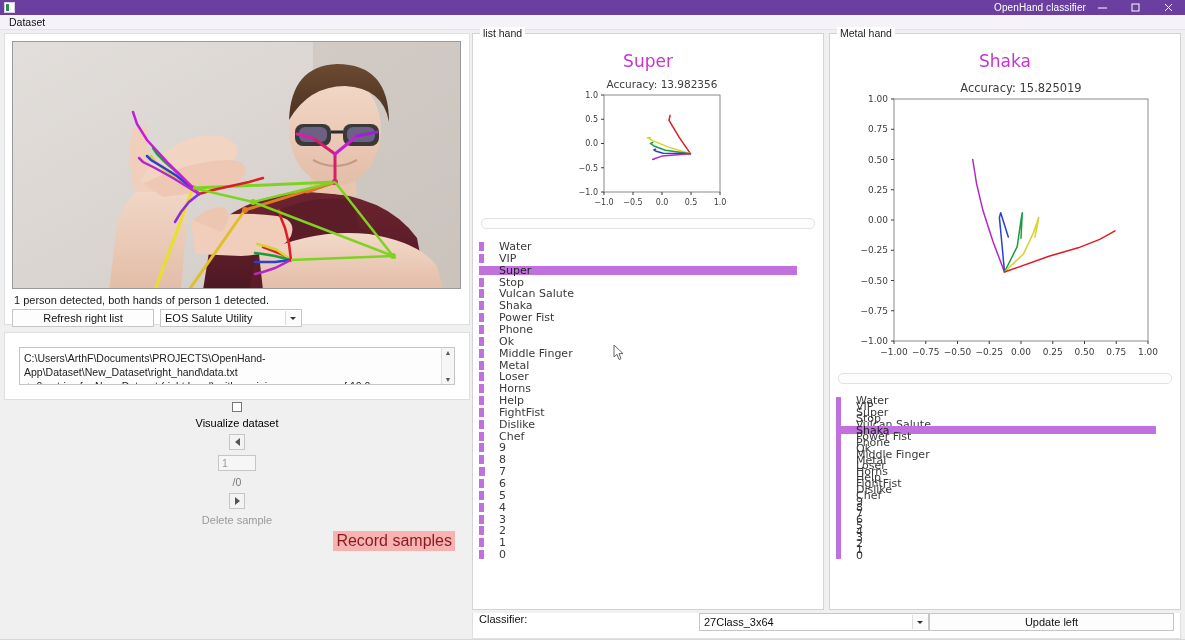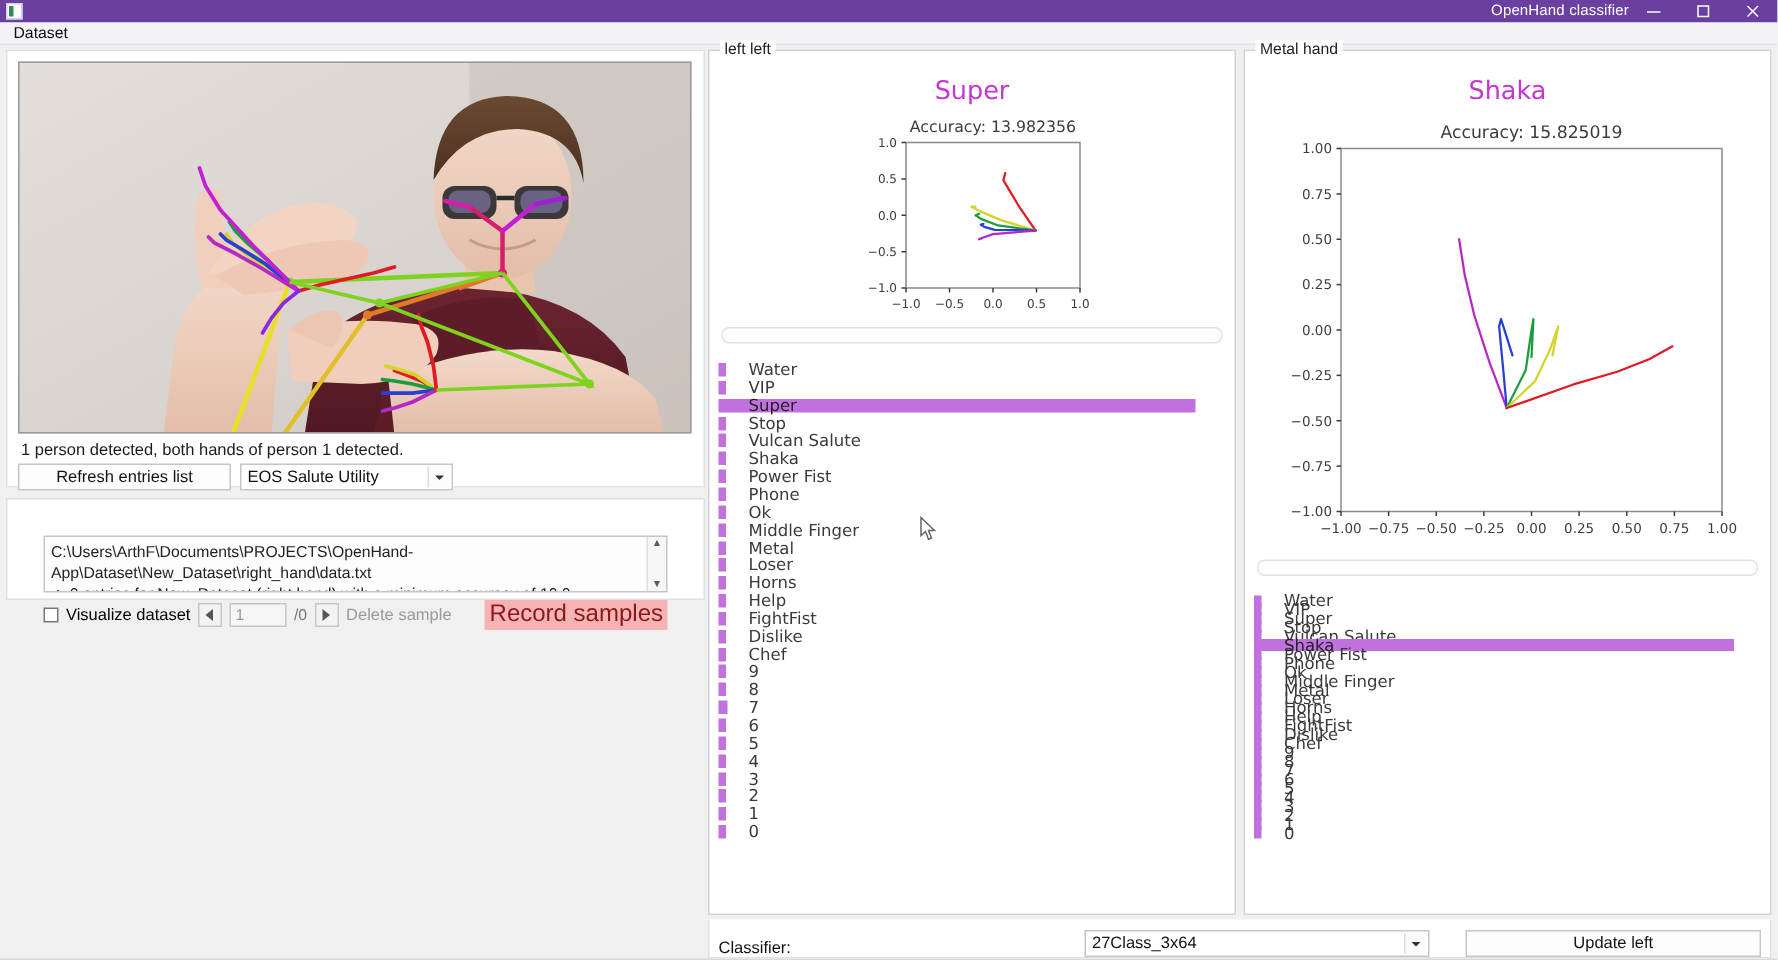"left left" div.group-legend { text: left left -> list hand }
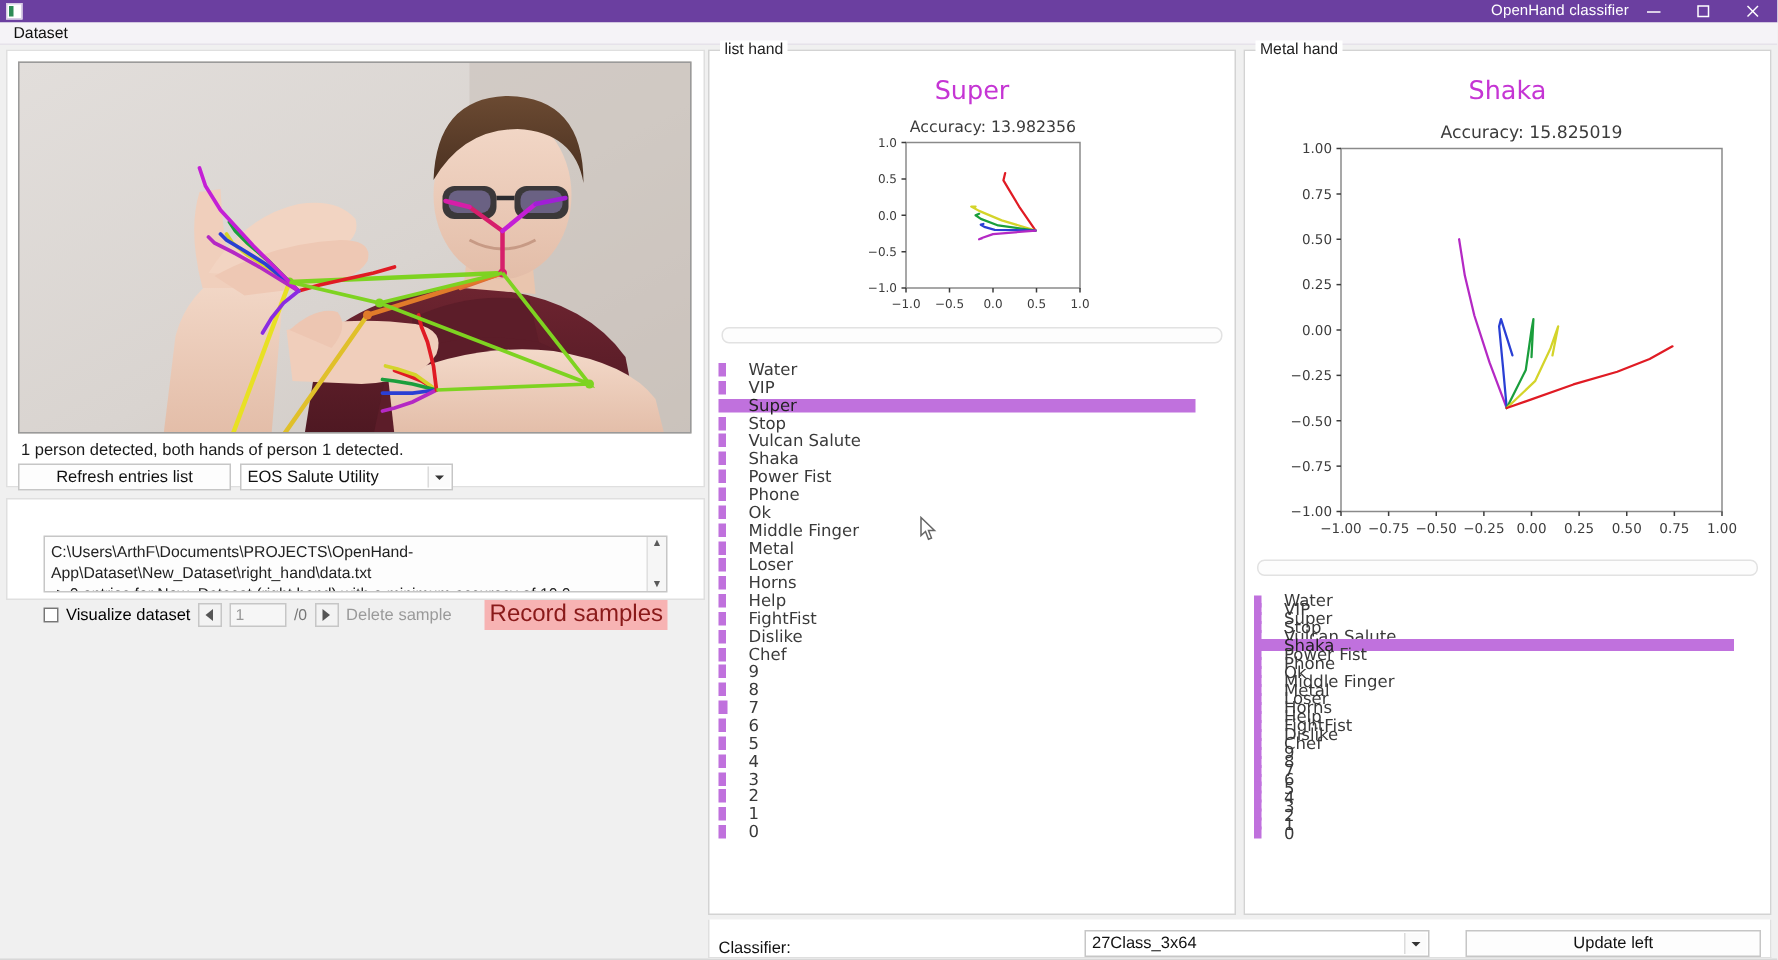"Refresh entries list" div.btn { text: entries -> right }
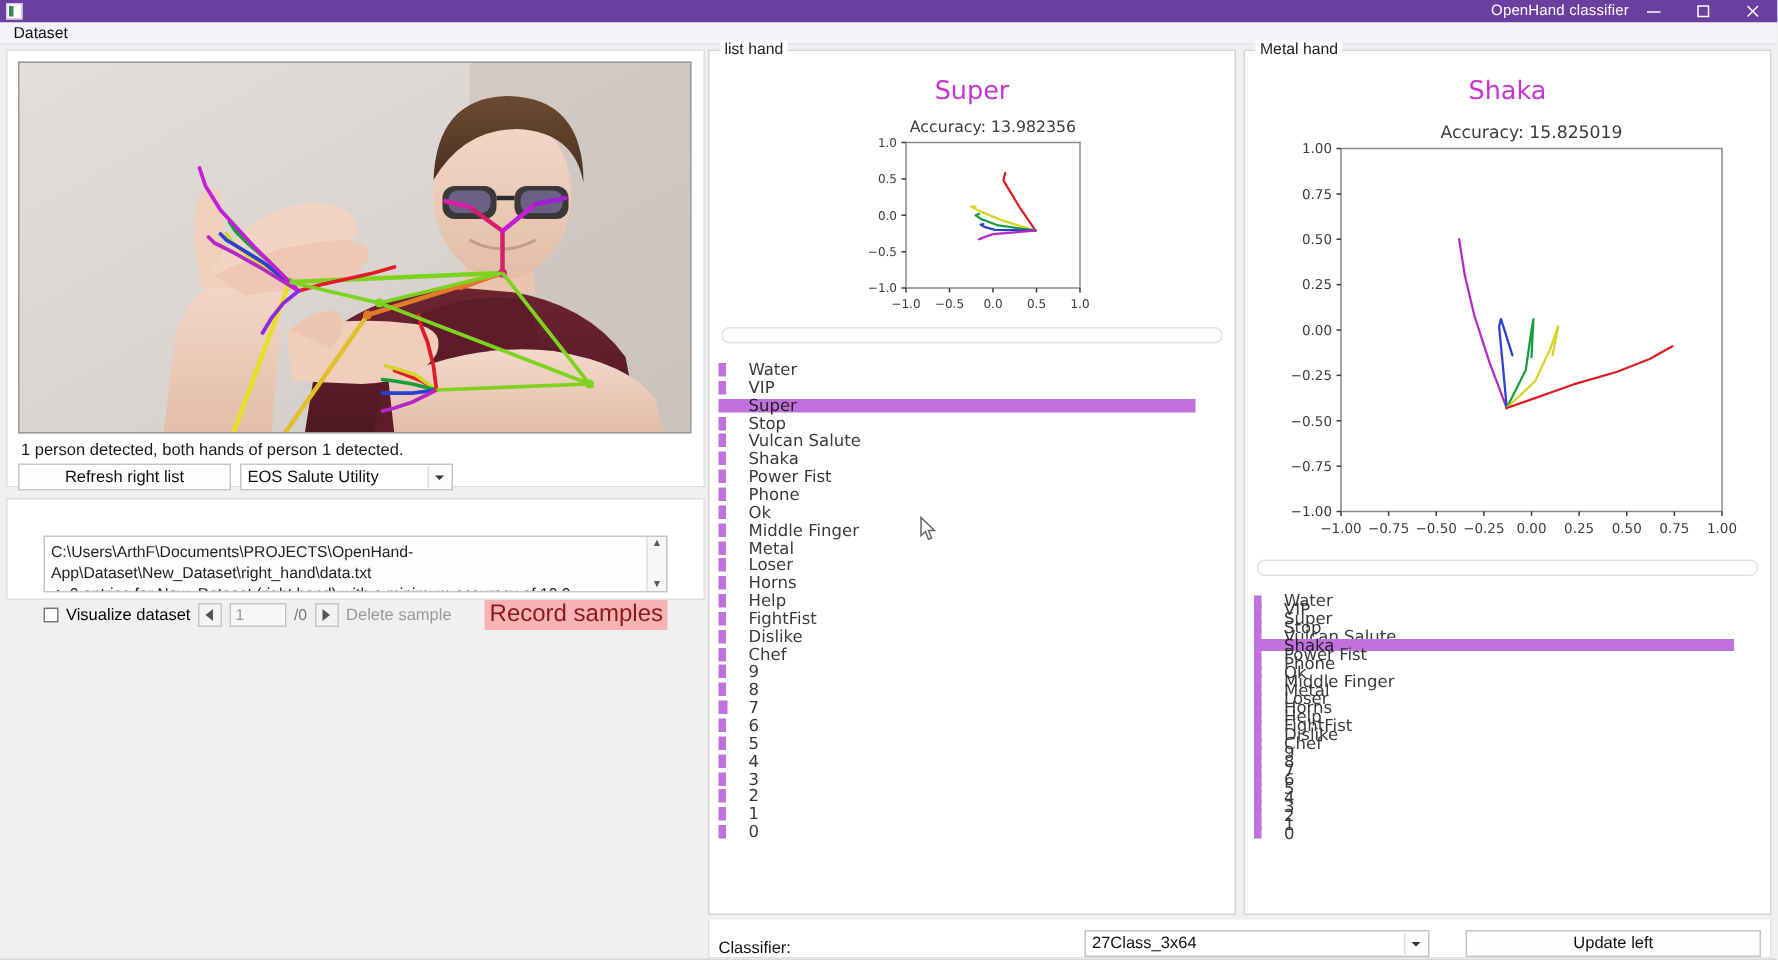"C:\Users\ArthF\Documents\PROJECTS\OpenHa" #dataset-card { padding: 24px -> 14px }
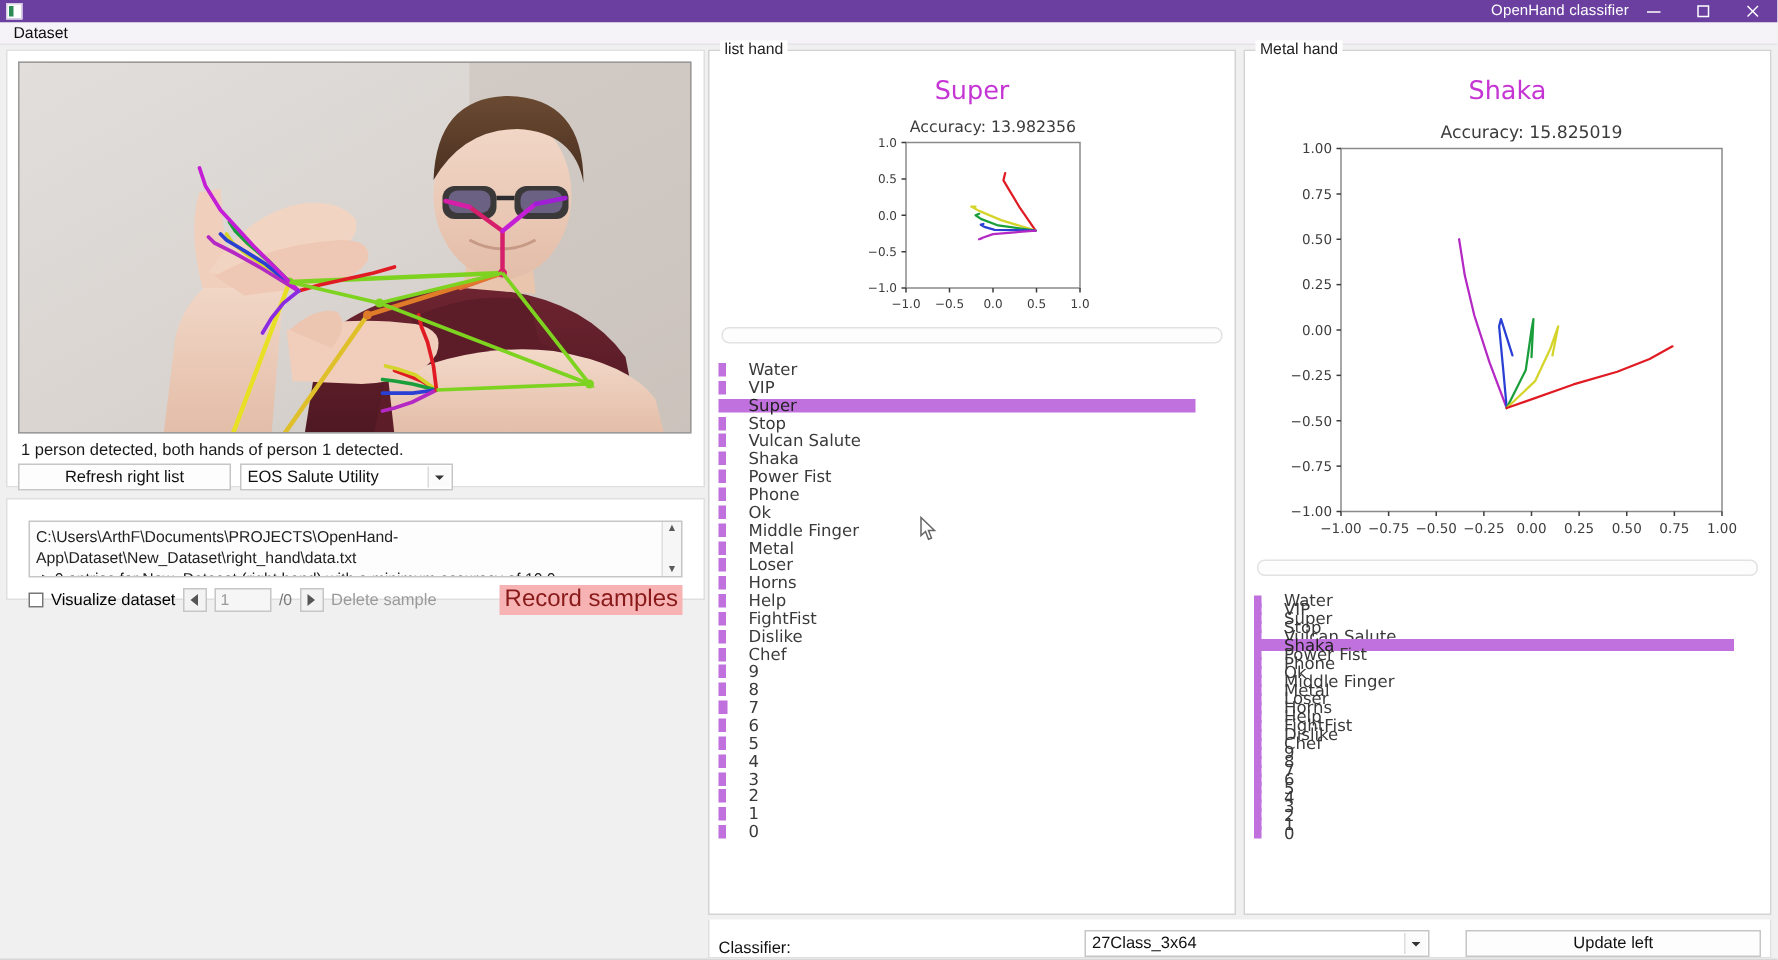"Visualize dataset" #dataset-controls { flex-direction: none -> column; margin-top: 5px -> 17px }
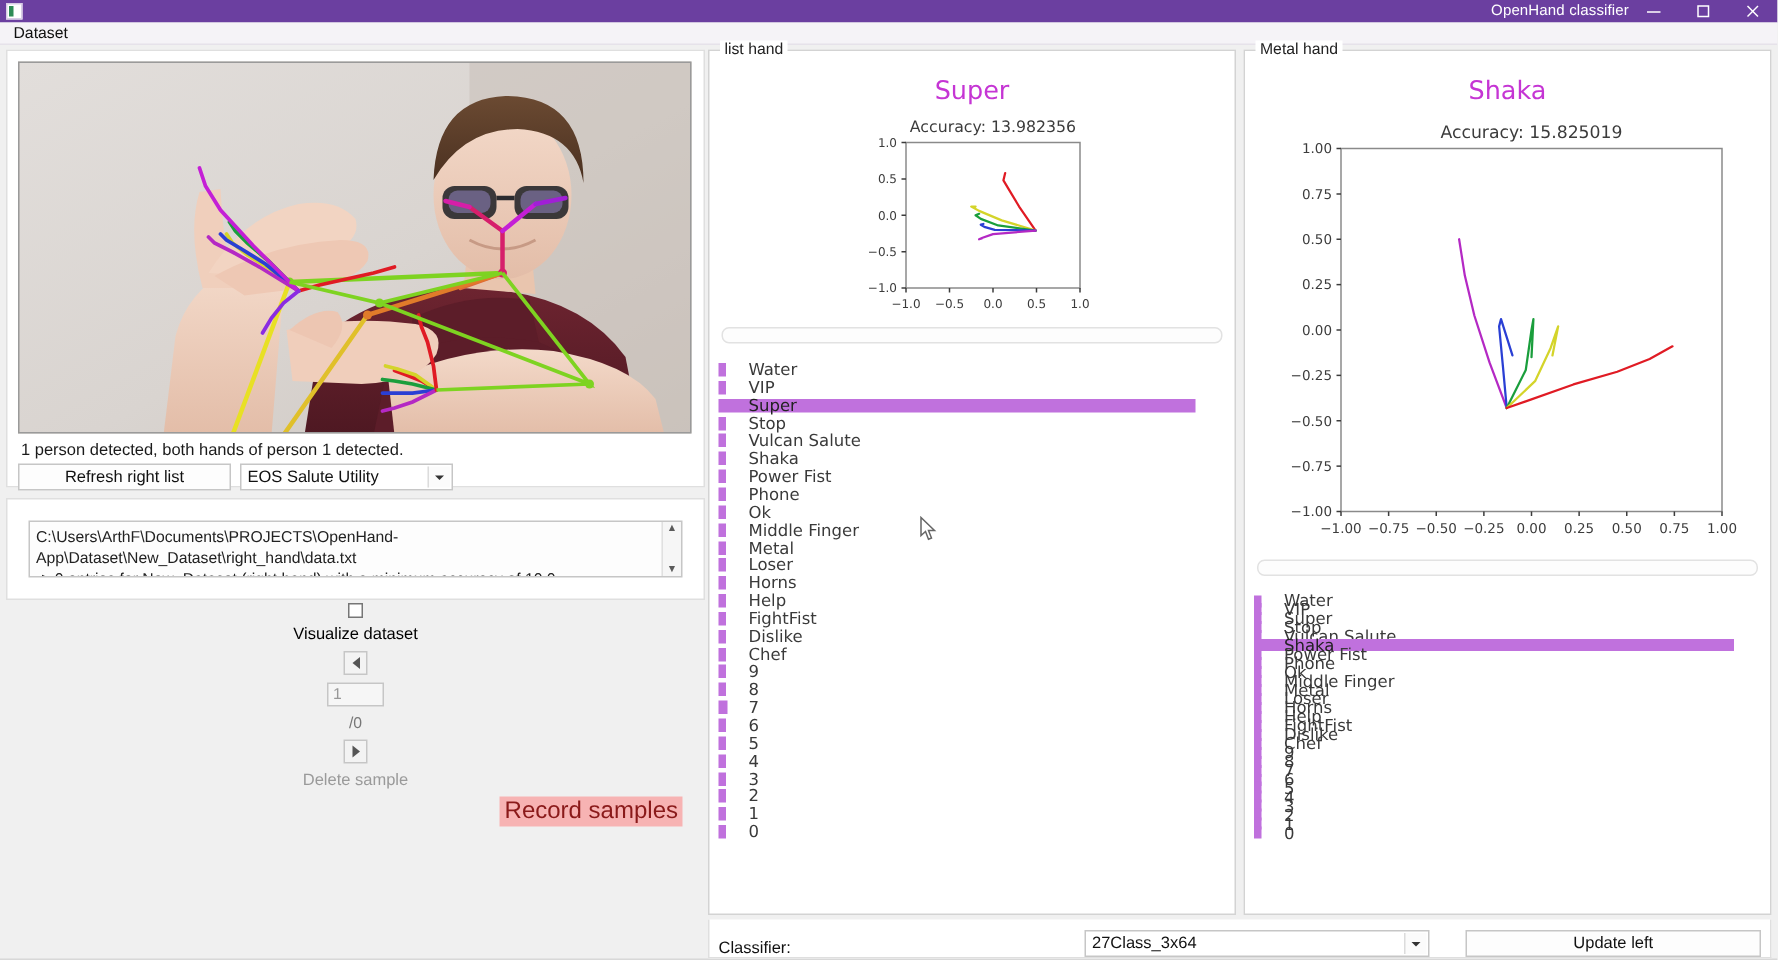"Classifier:" #classifier-bar { align-items: flex-end -> flex-start; gap: 24px -> 0 }
